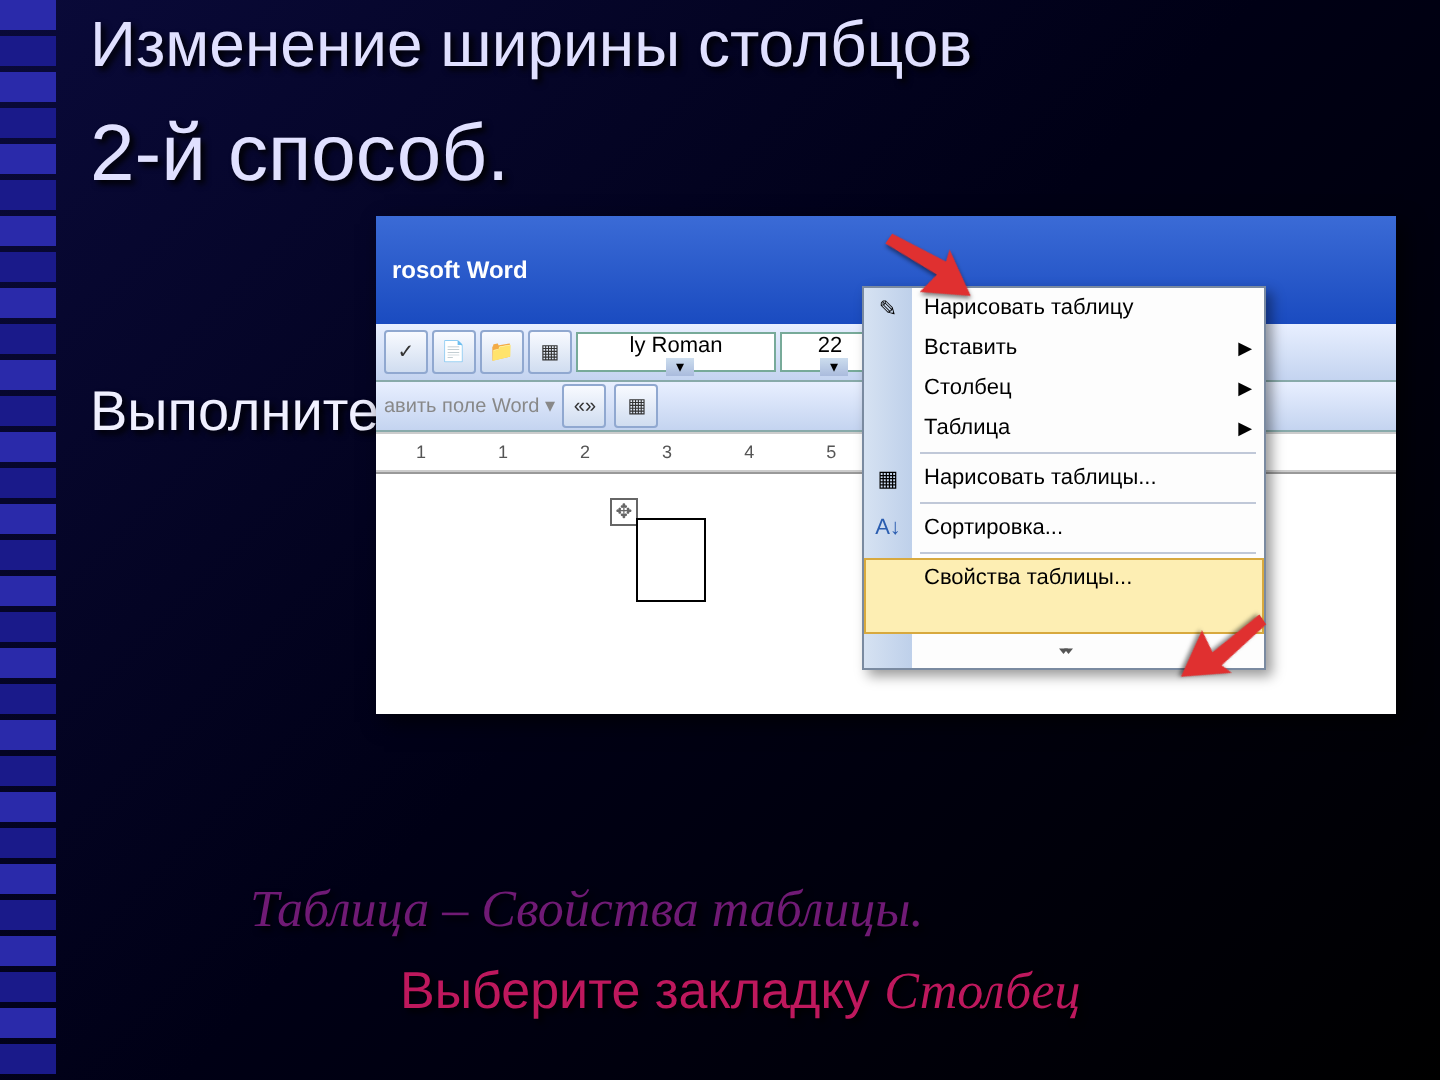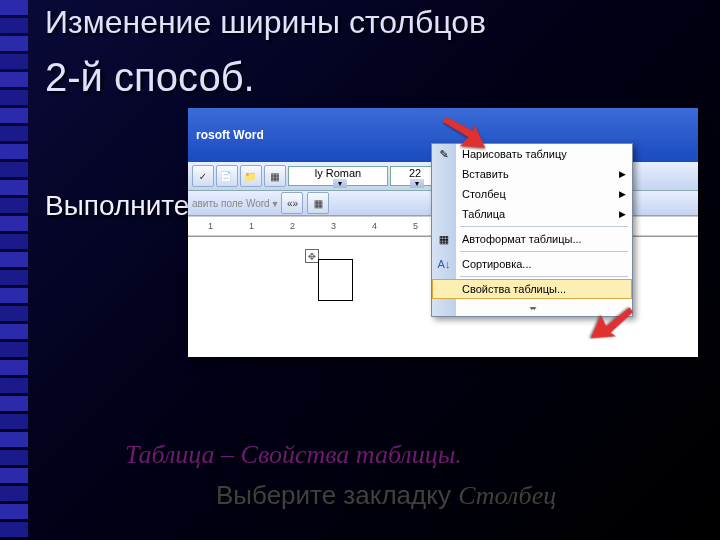"Автоформат таблицы..." span { text: Автоформат -> Нарисовать }
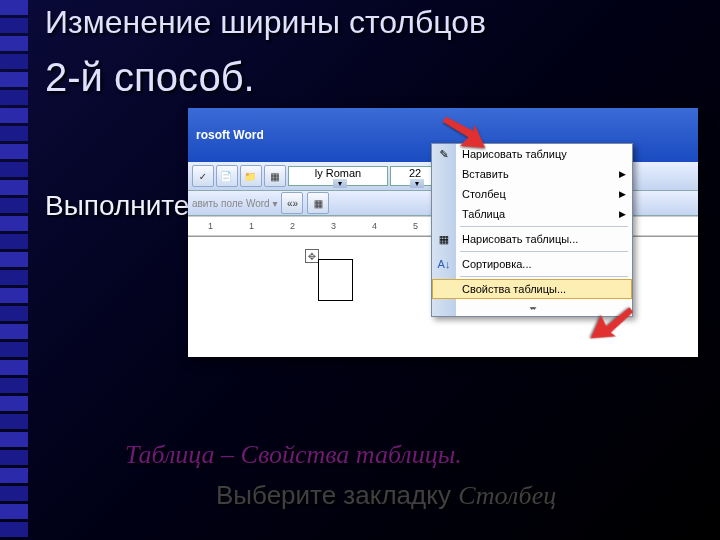"Свойства таблицы..." .ditem.hover { padding: 3px 5px 3px 29px -> 3px 5px 21px 29px }
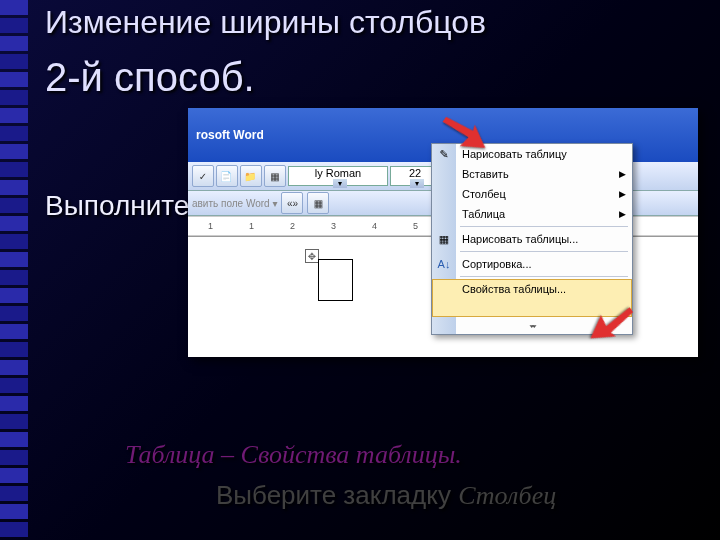"Выберите закладку Столбец" .footer2 { color: #404040 -> #be185d; left: 216px -> 200px }
